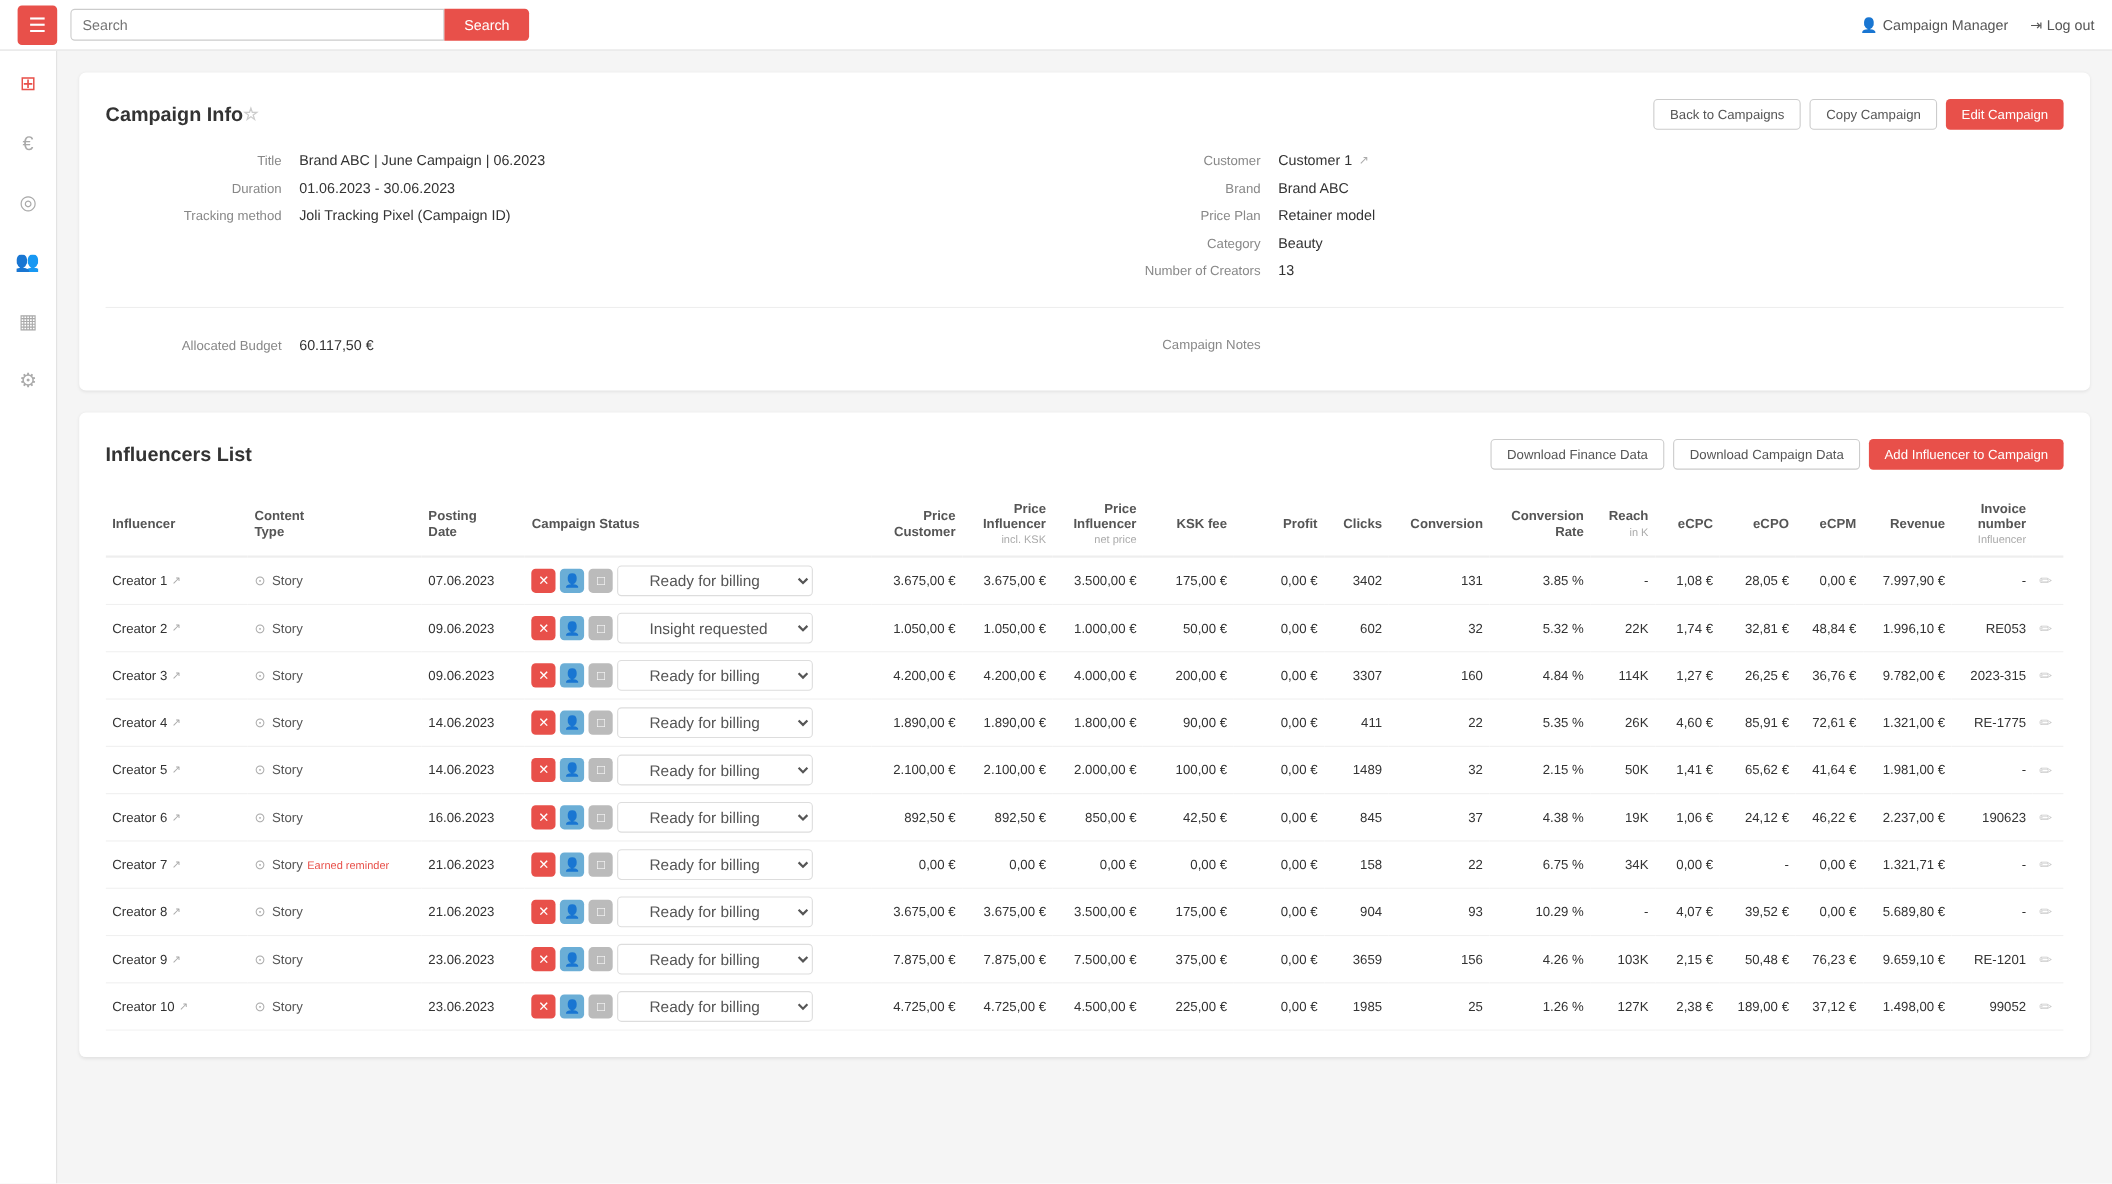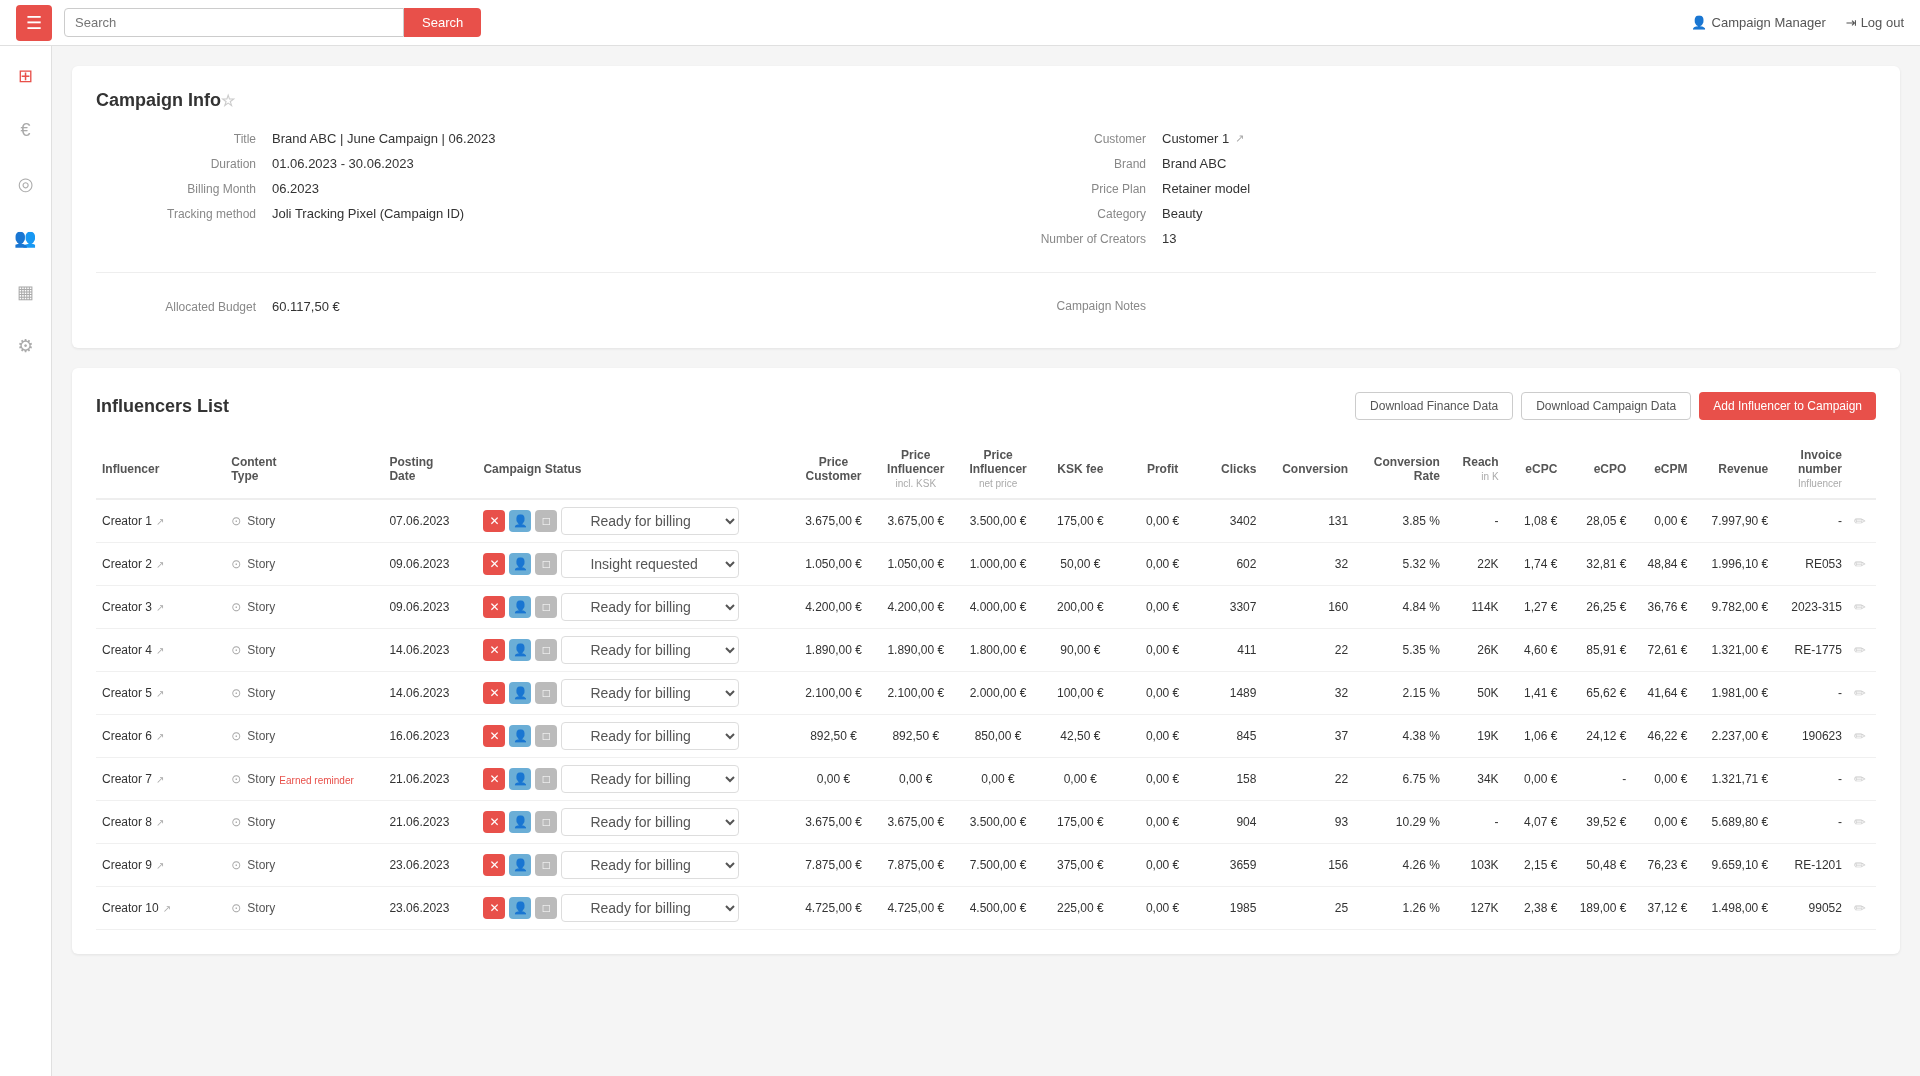"Back to Campaigns" div.card-actions { html: none -> <div> <button>Back to Campaigns</button> <button>Copy Campaign</button> <button>Edit Campaign</button> </div> }
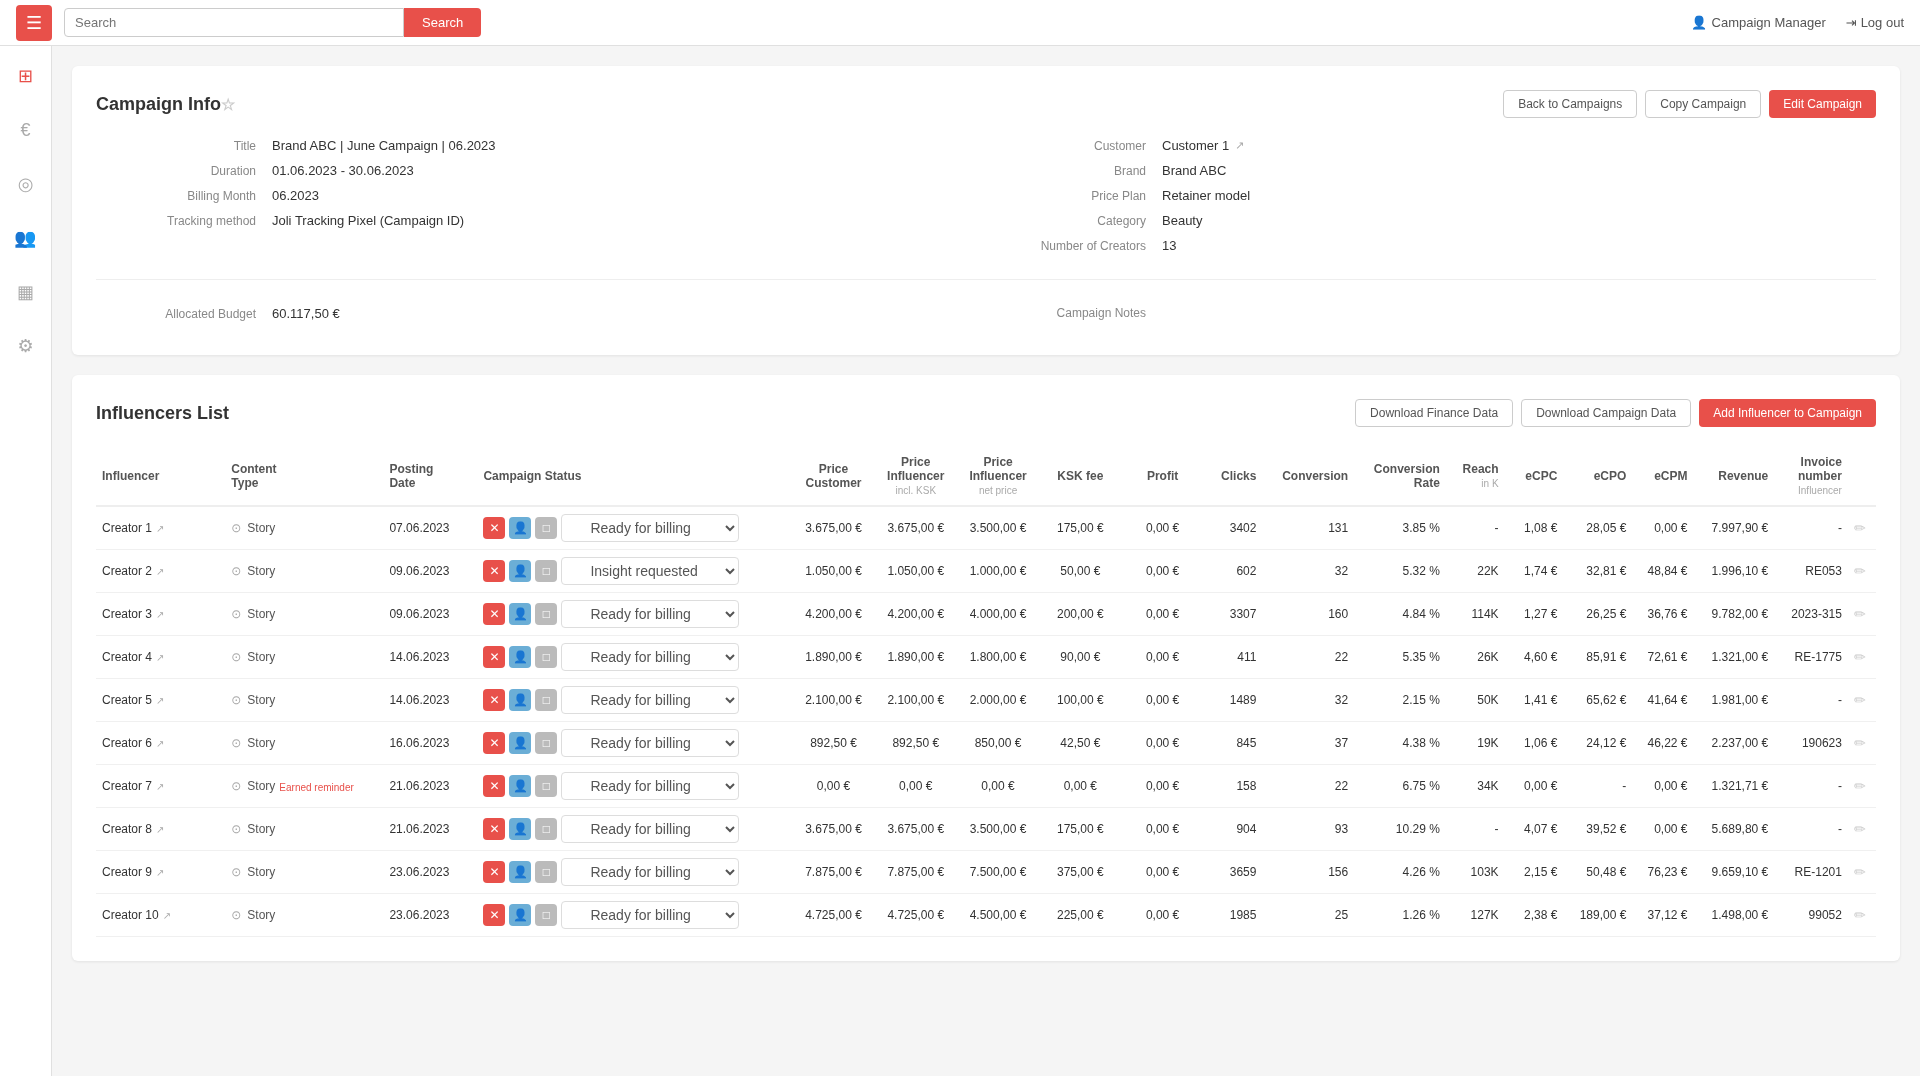"Billing Month" div.info-row { html: <div> <span>Billing Month</span> <span>06.2023</span> </div> -> none }
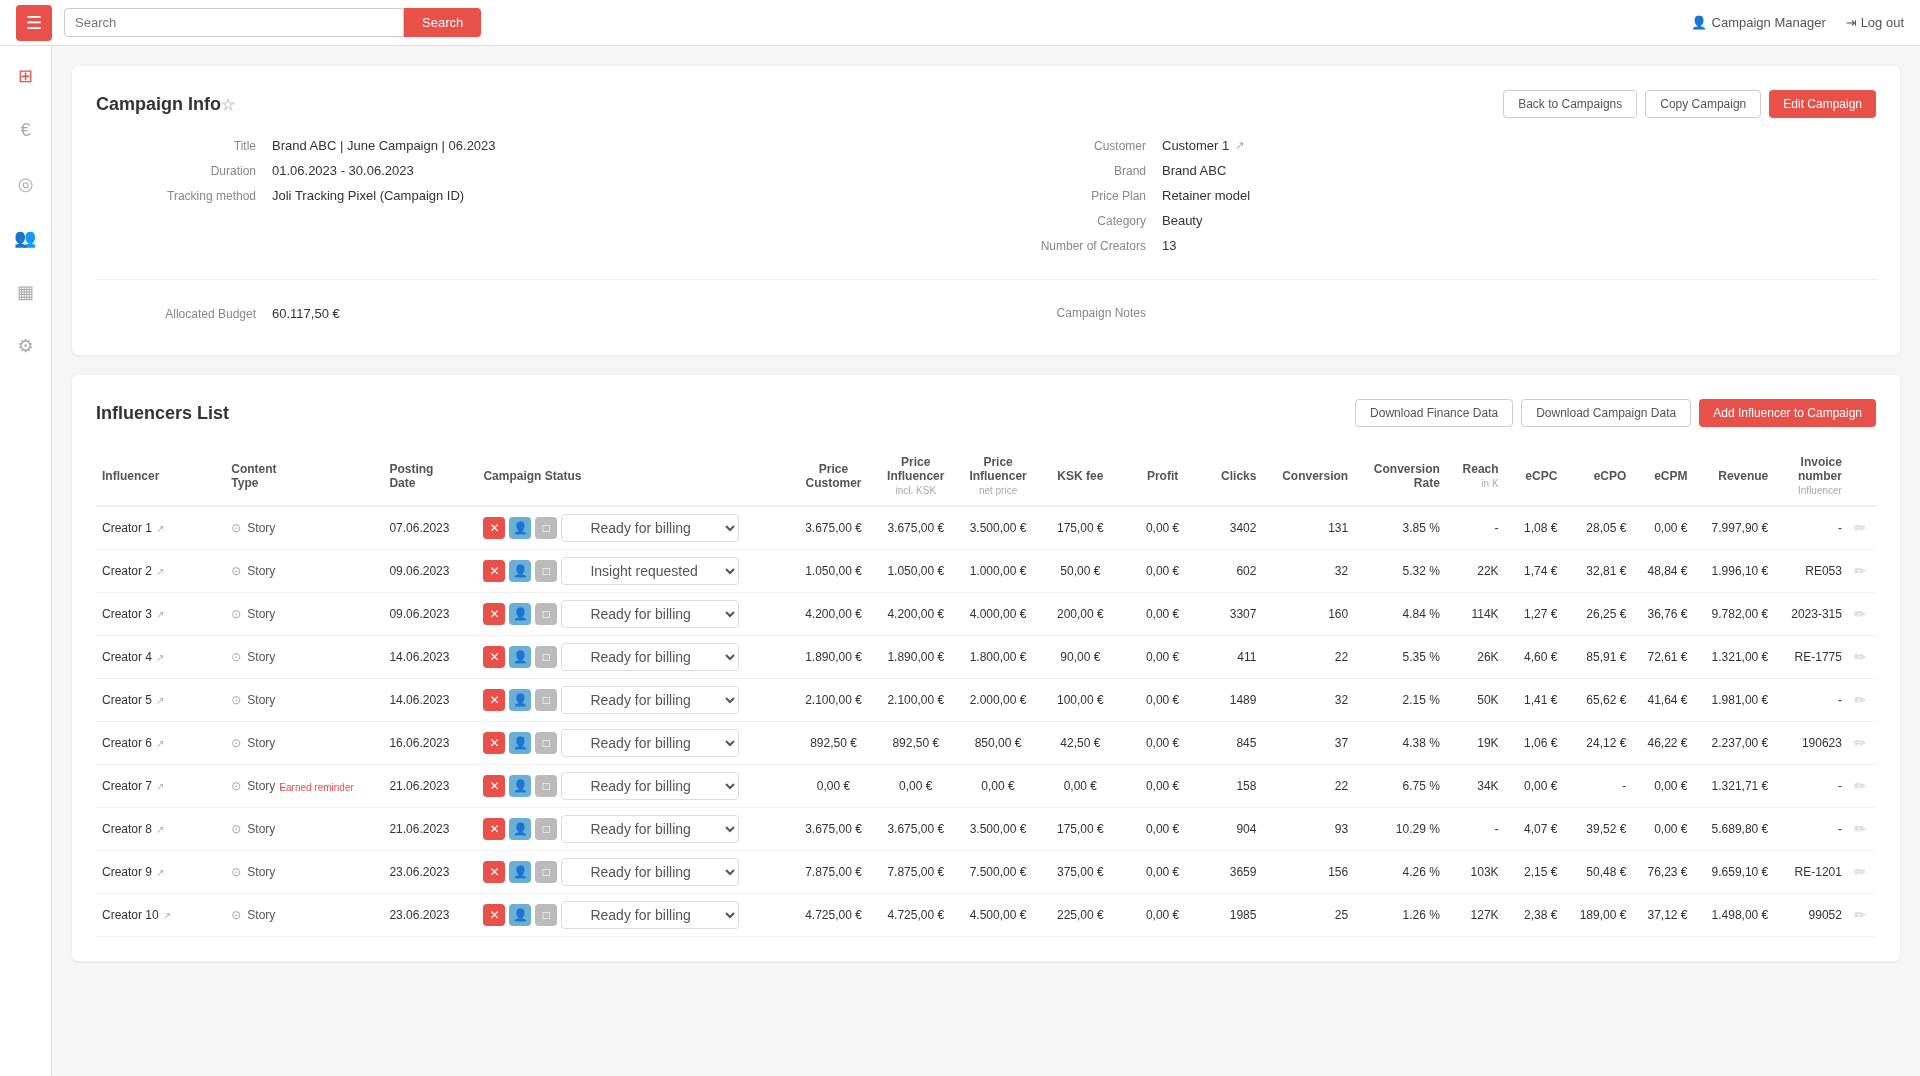"Price" .price-col { text-align: center -> right }
